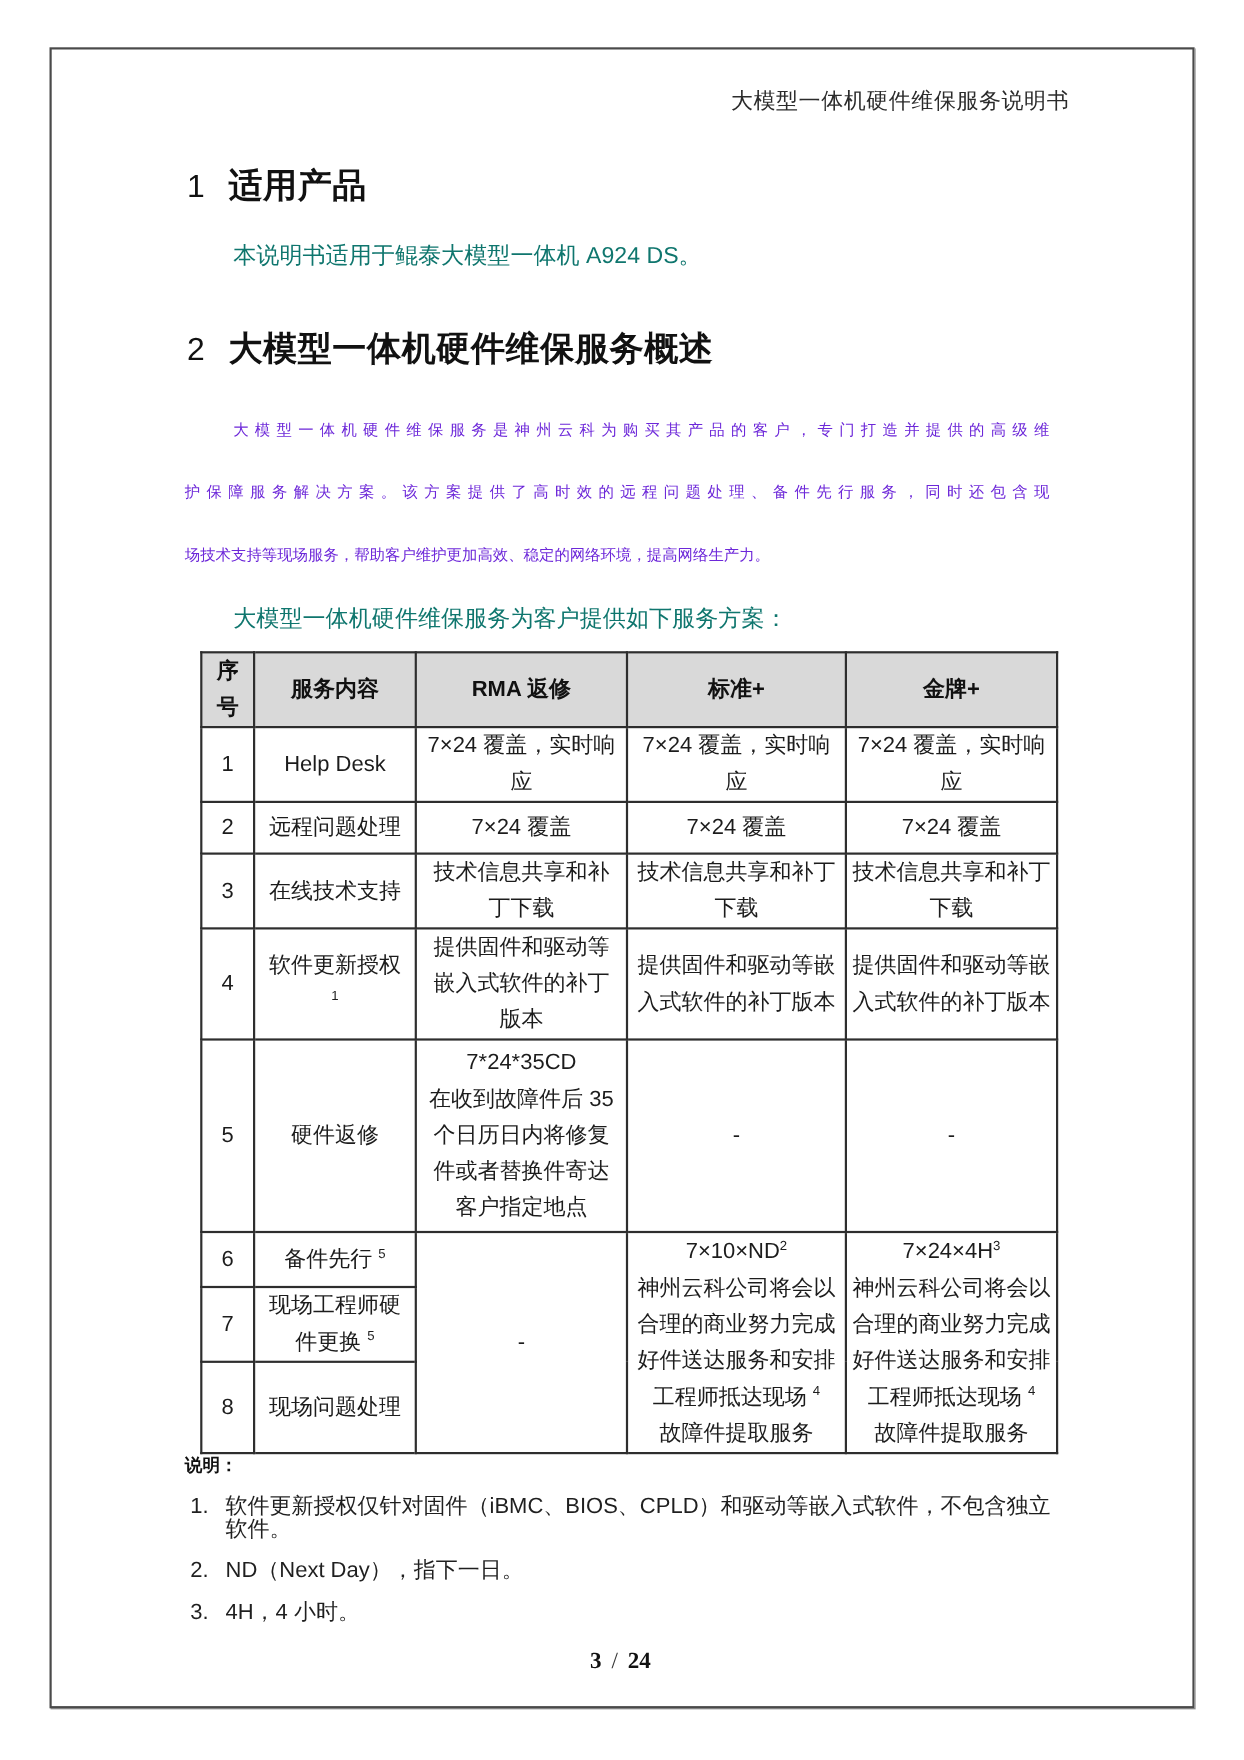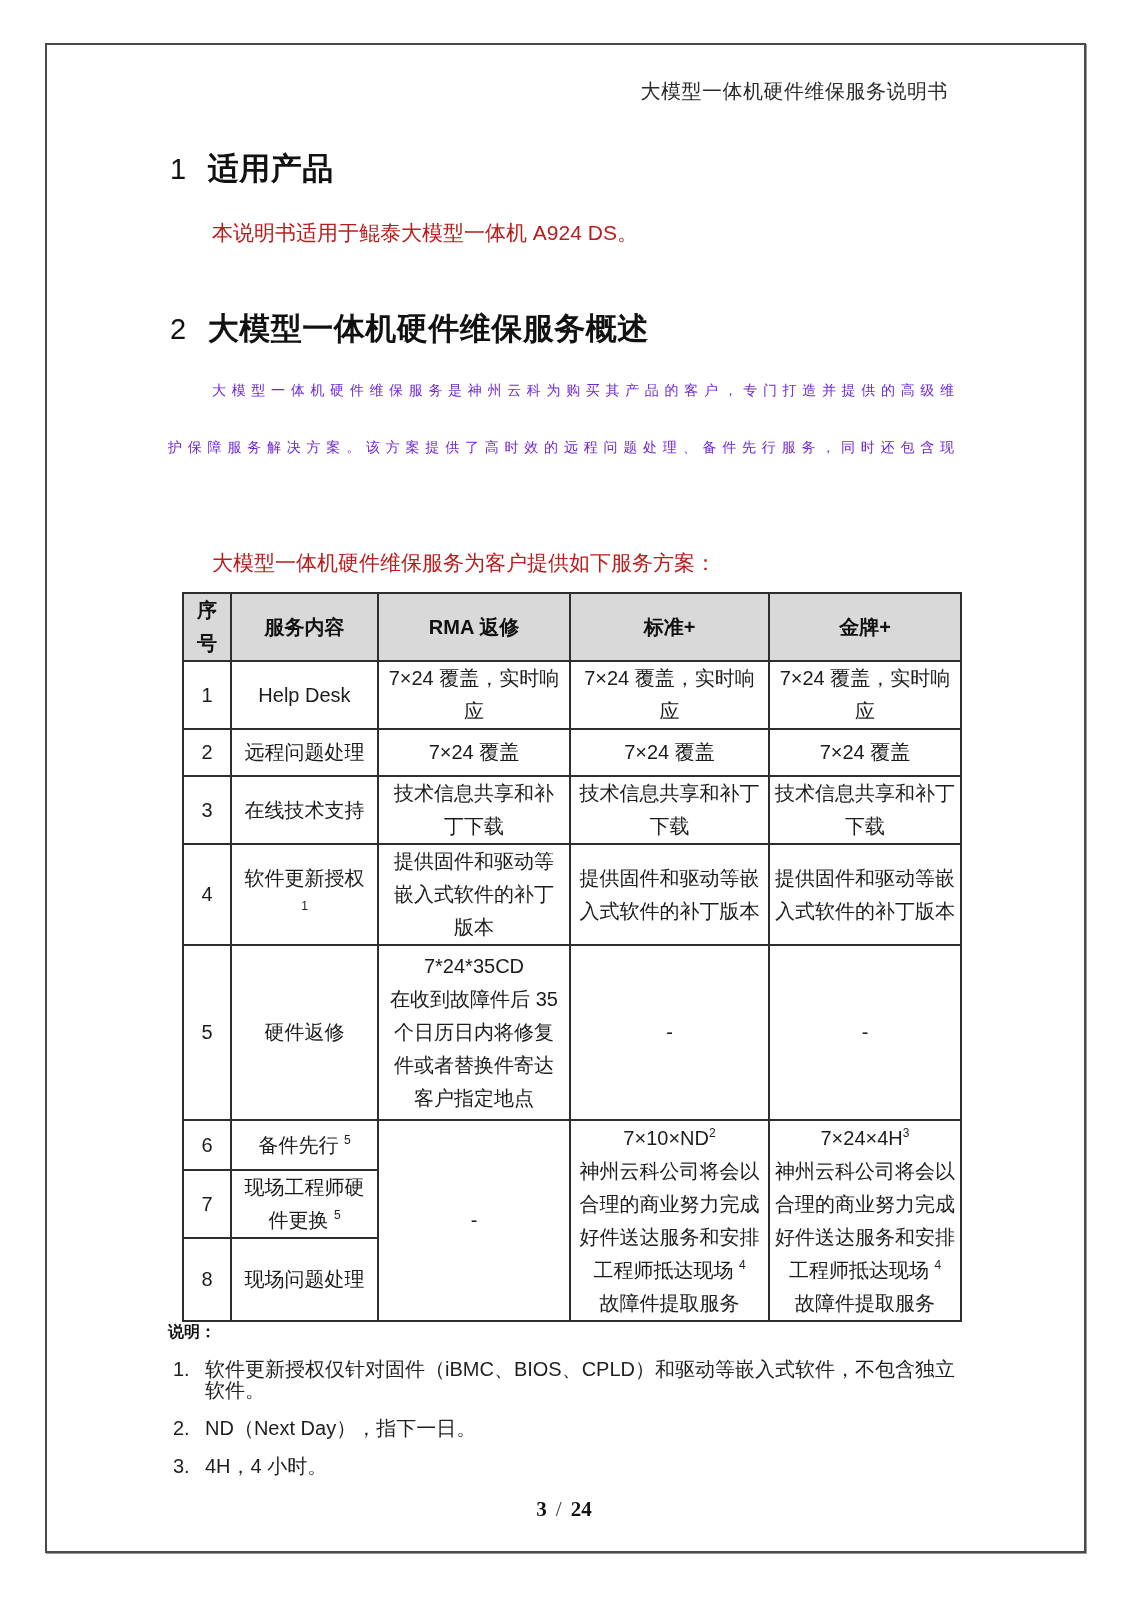"大模型一体机硬件维保服务说明书" .doc-header { left: 156px -> 180px }
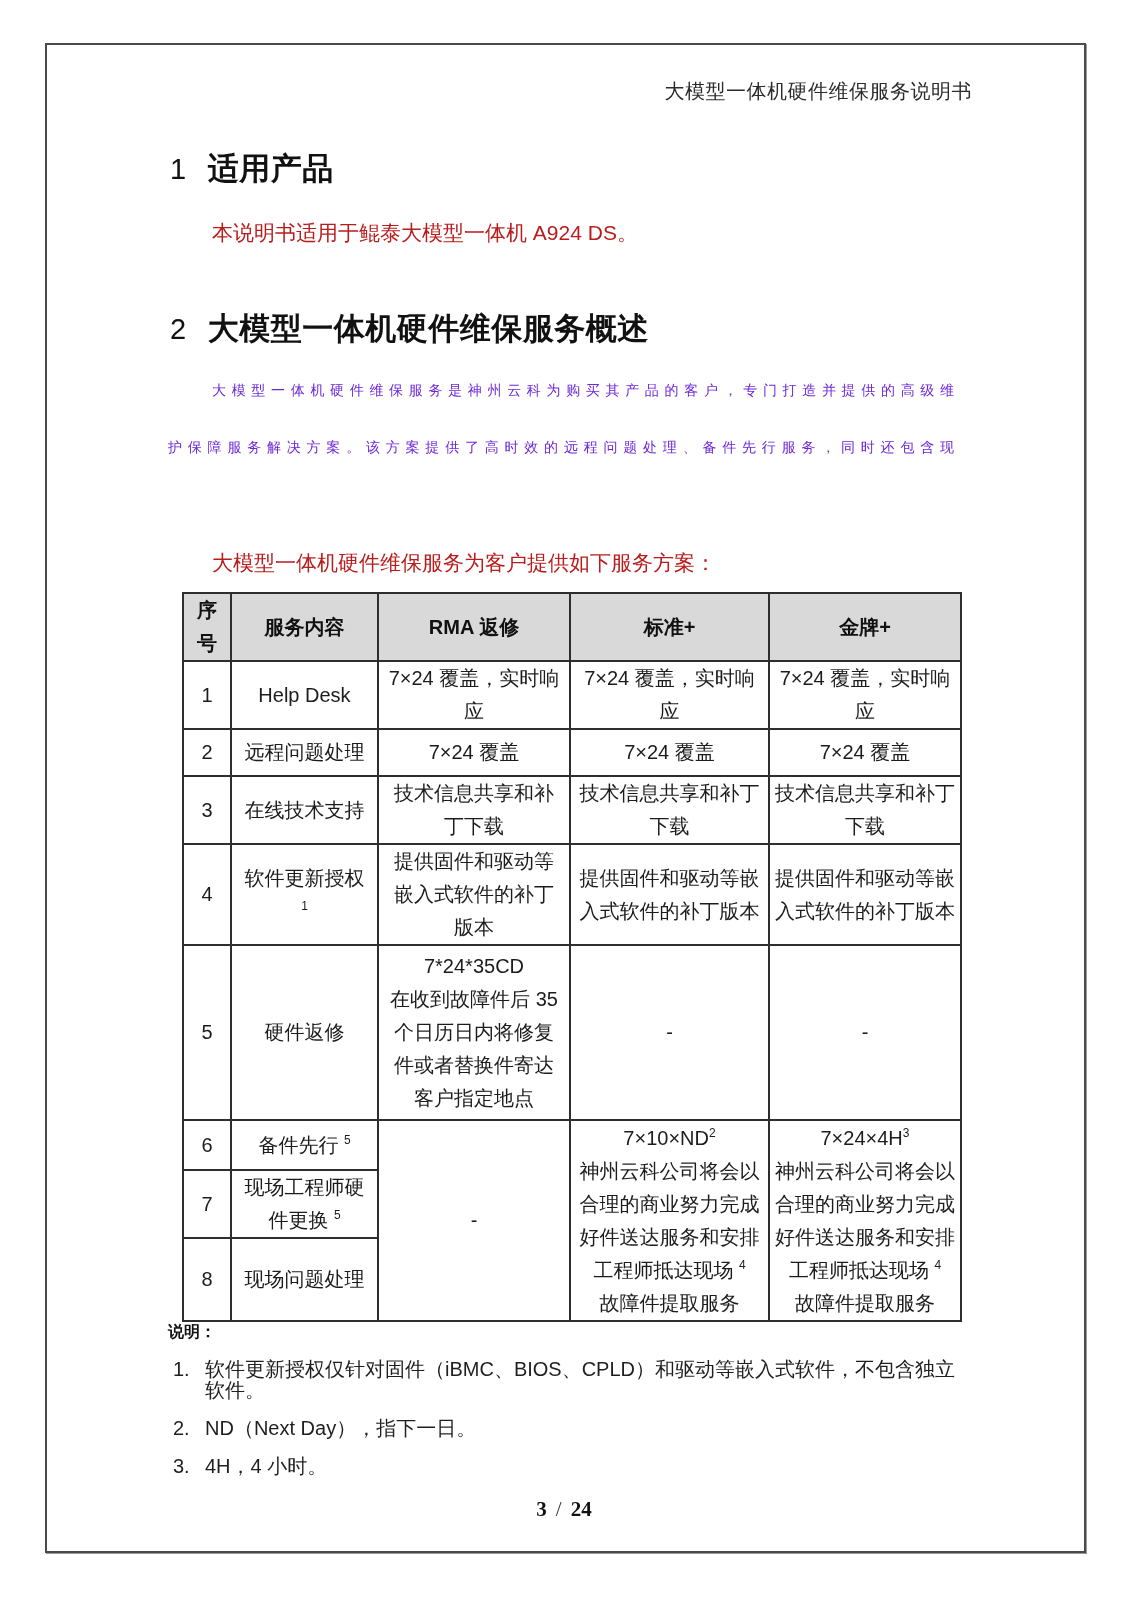"本说明书适用于鲲泰大模型一体机 A924 DS。" .body-line { color: #b91c1c -> #0f766e }
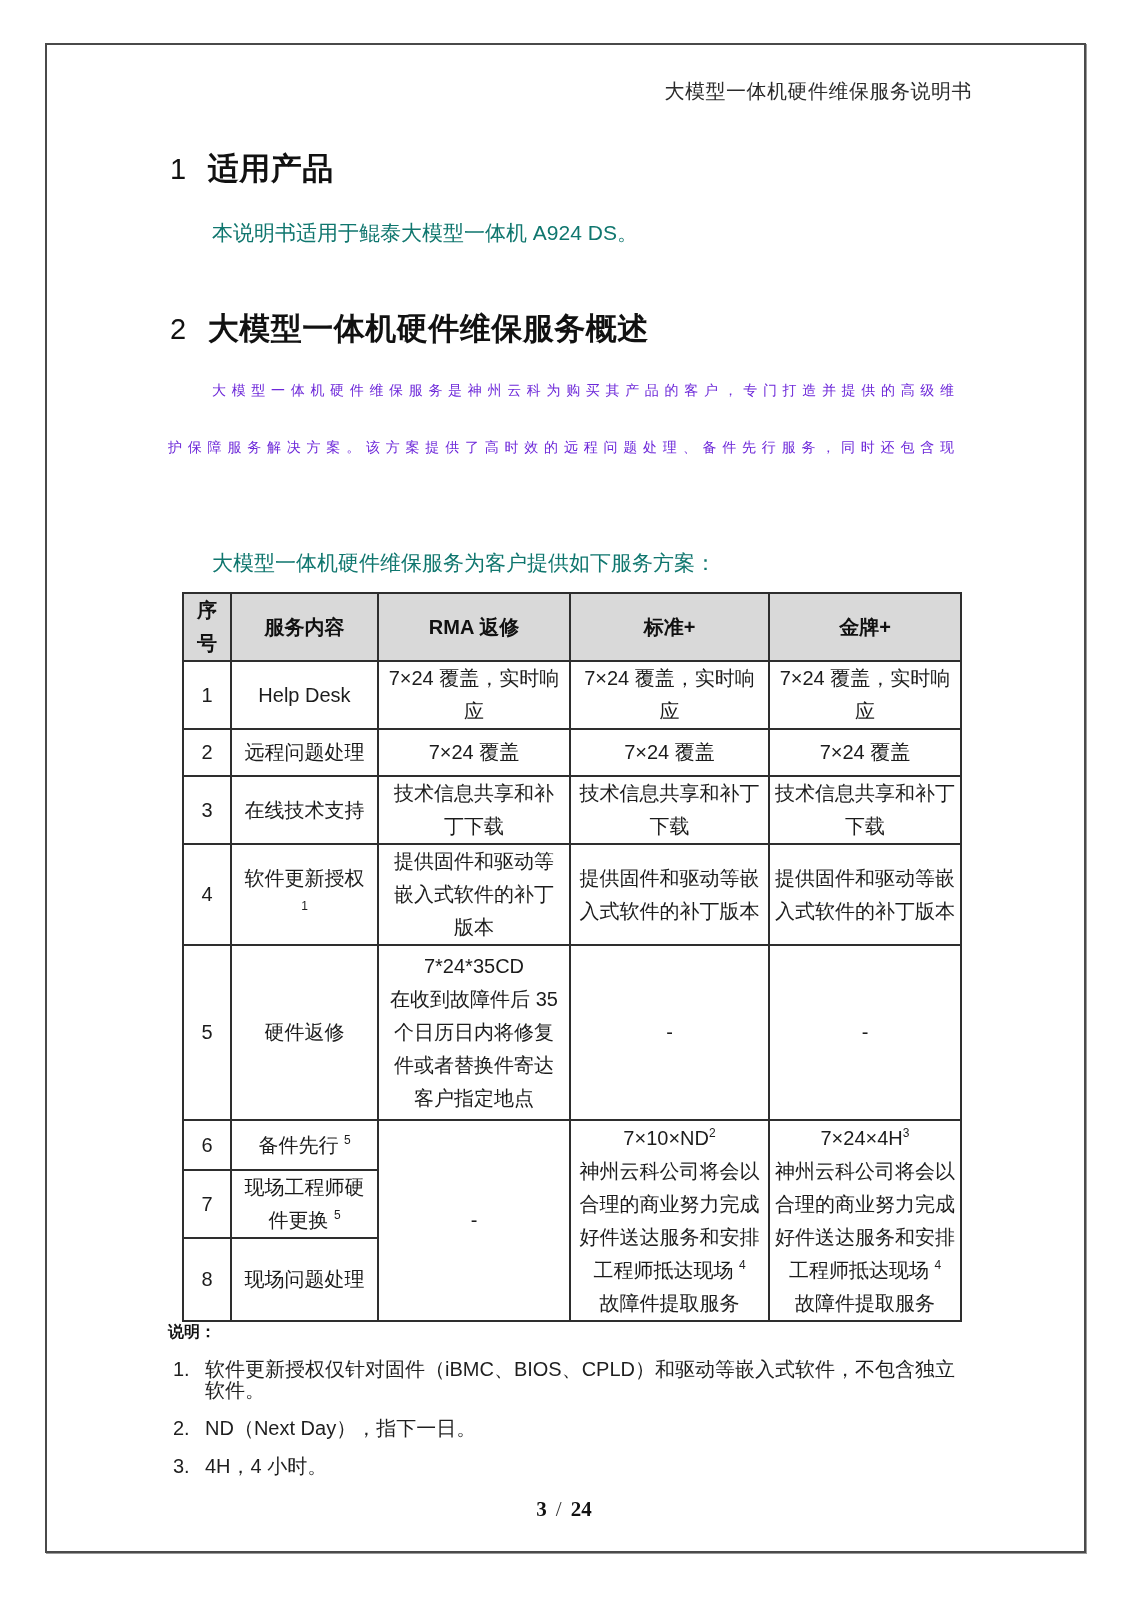"2 大模型一体机硬件维保服务概述" h1.sec { top: 304px -> 292px }
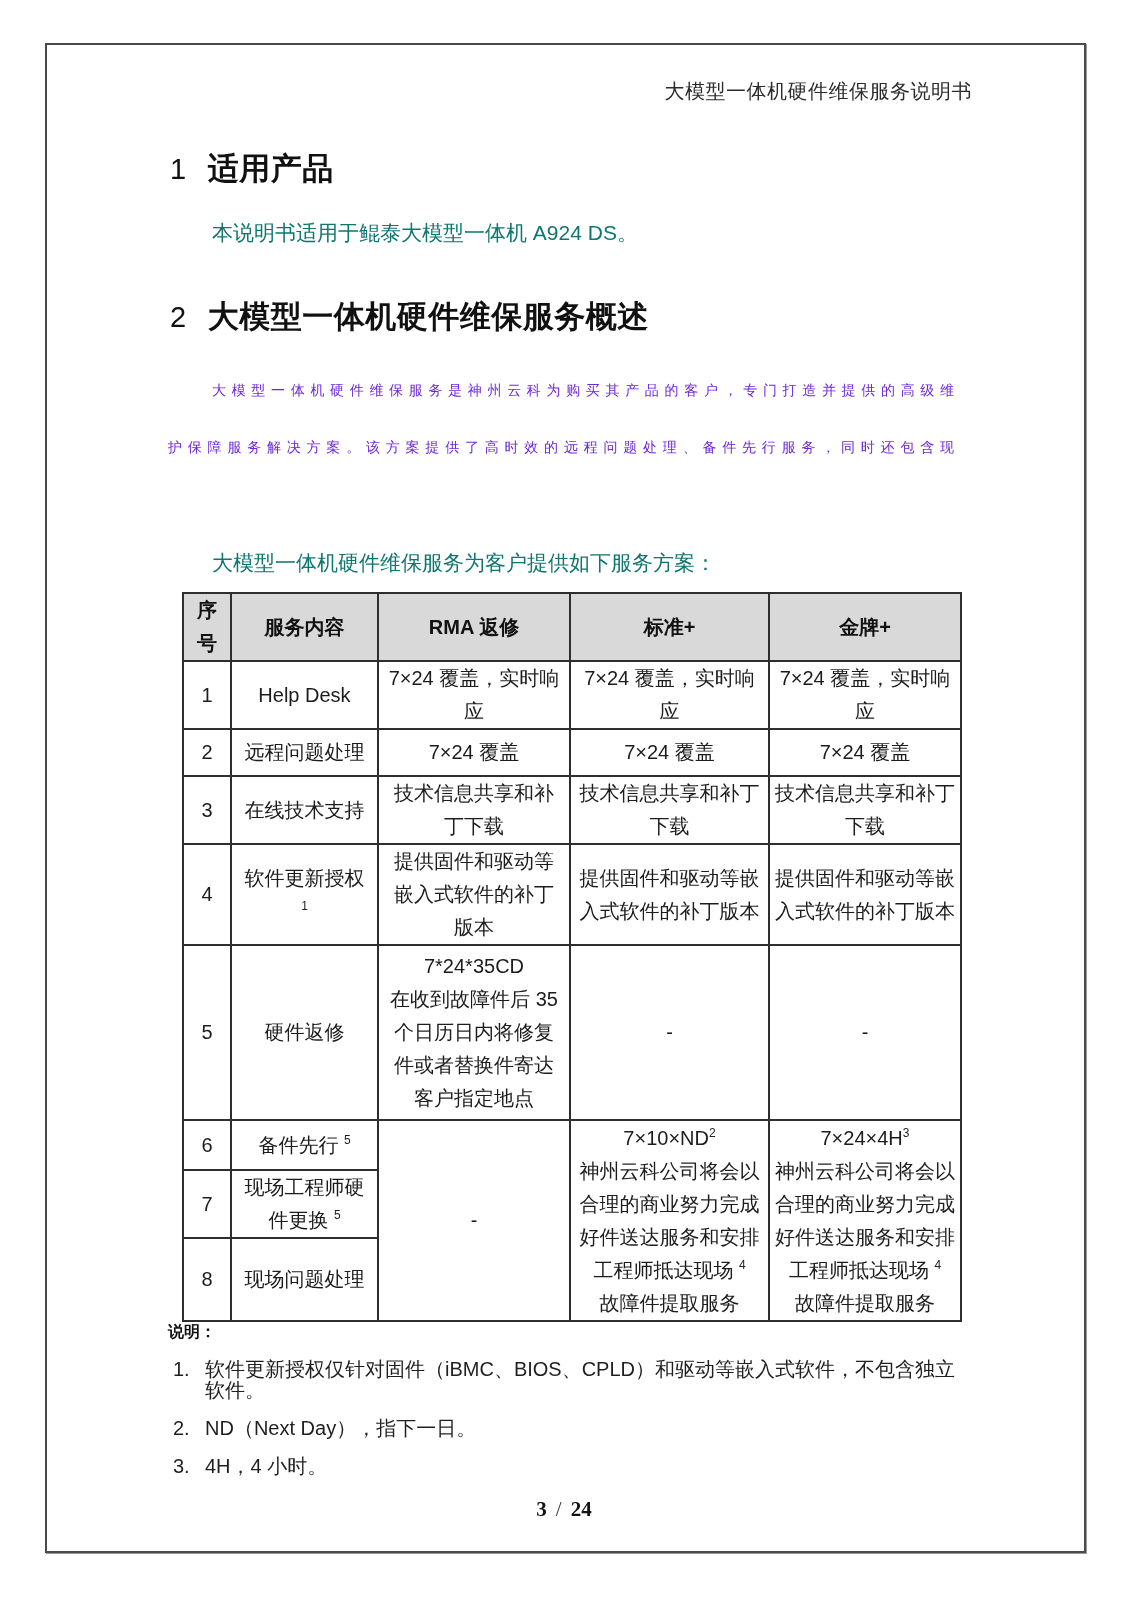"场技术支持等现场服务，帮助客户维护更加高效、稳定的网络环境，提高网络生产力。" div.ov-line { html: none -> <div>场技术支持等现场服务，帮助客户维护更加高效、稳定的网络环境，提高网络生产力。</div> }
